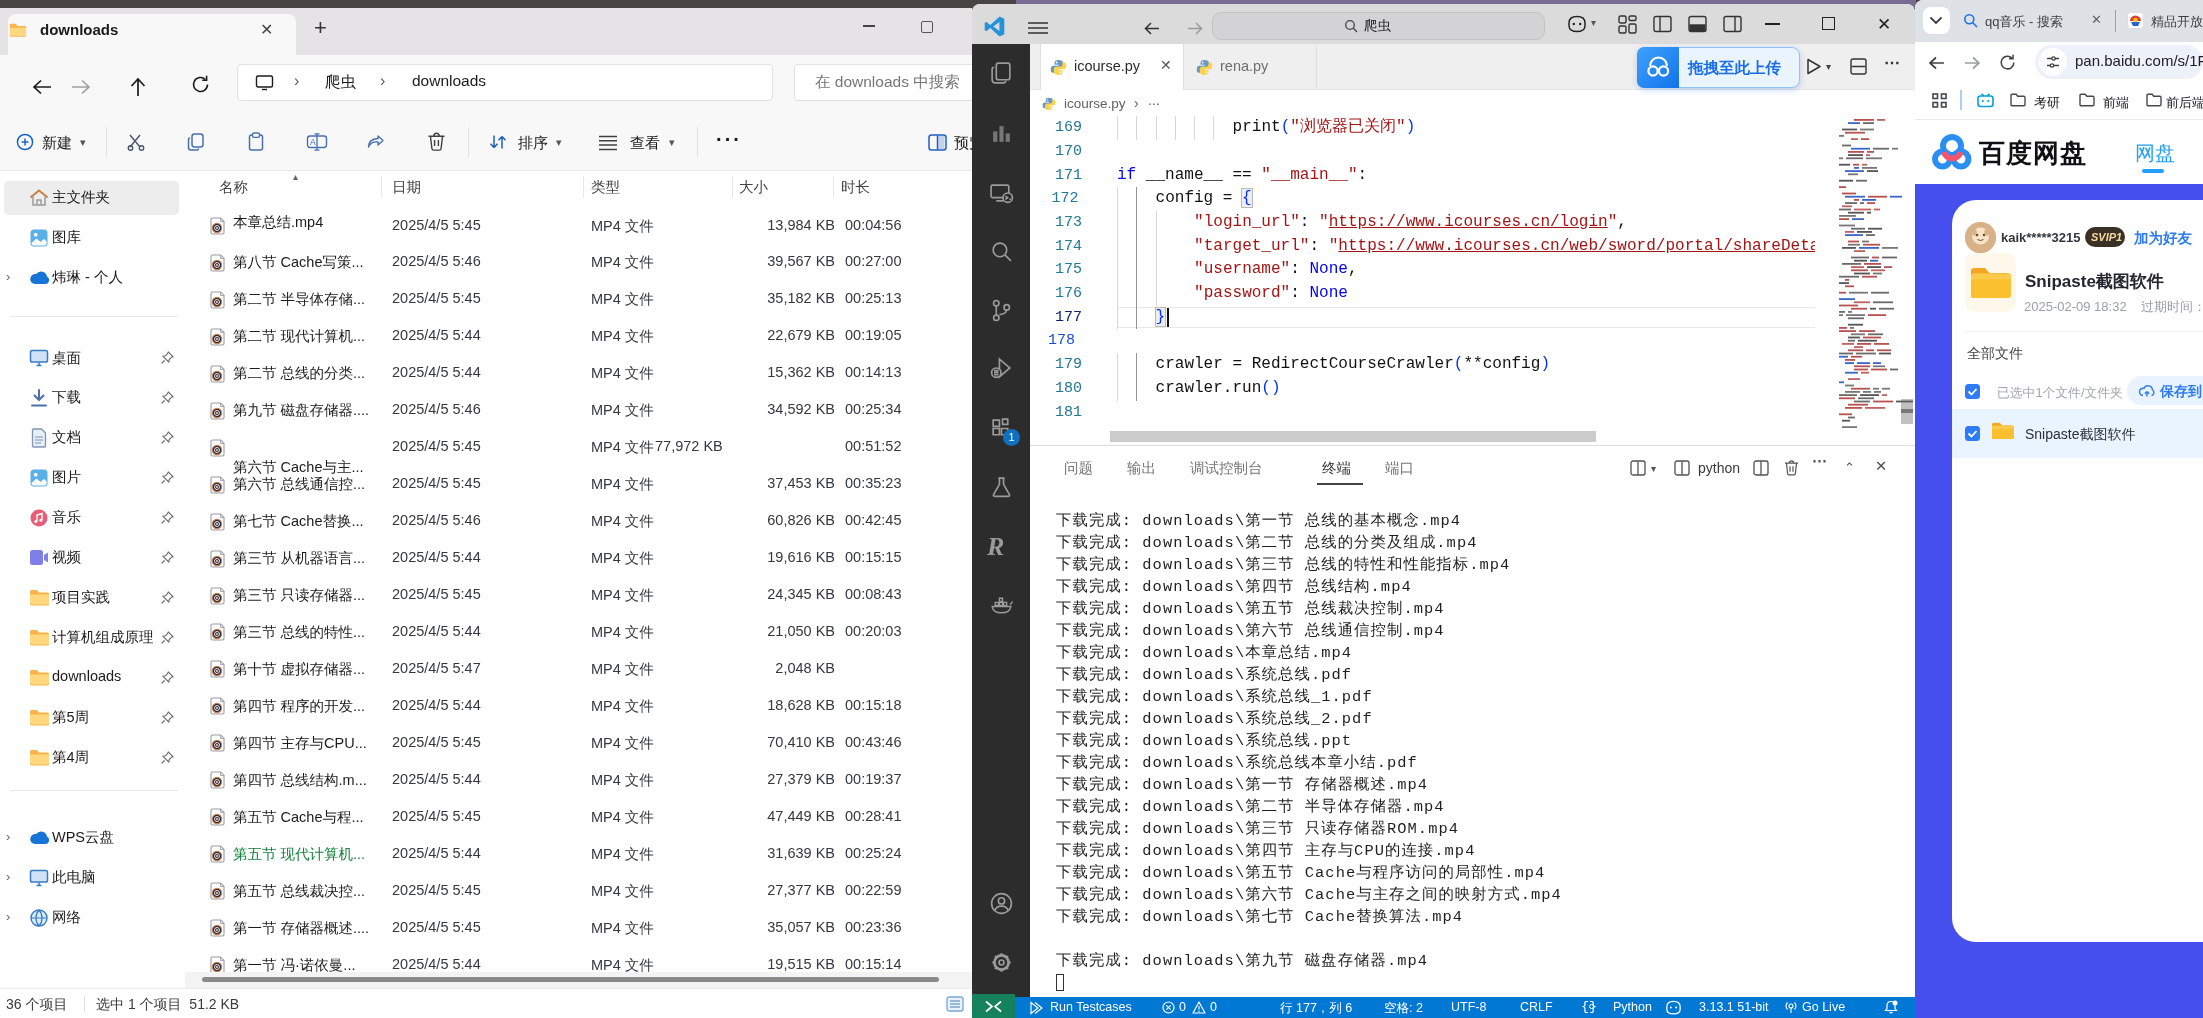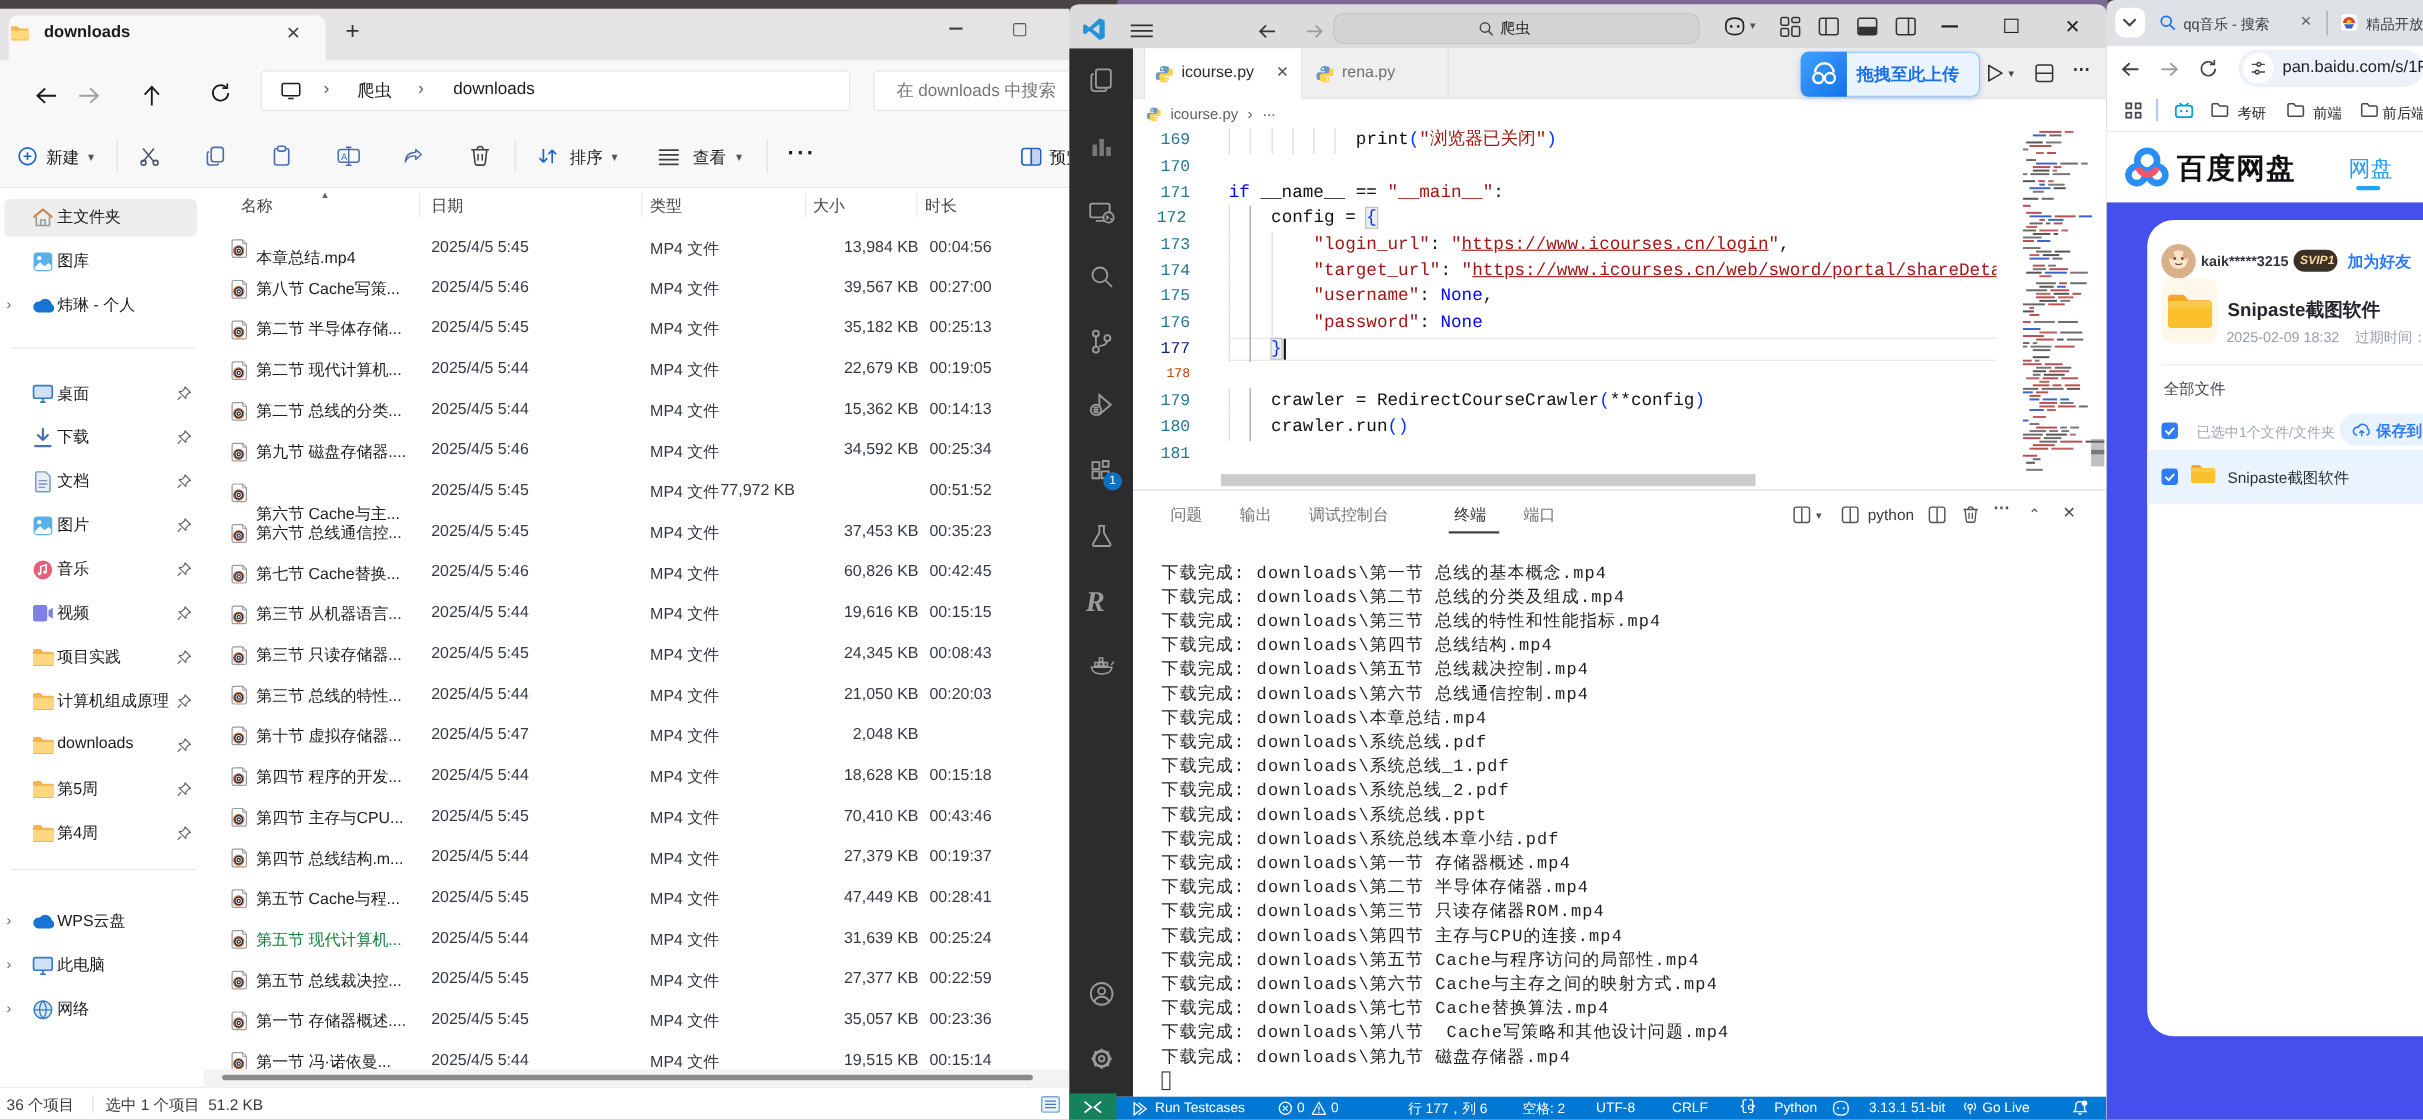"本章总结.mp4" div.a { top: 217px -> 205px }
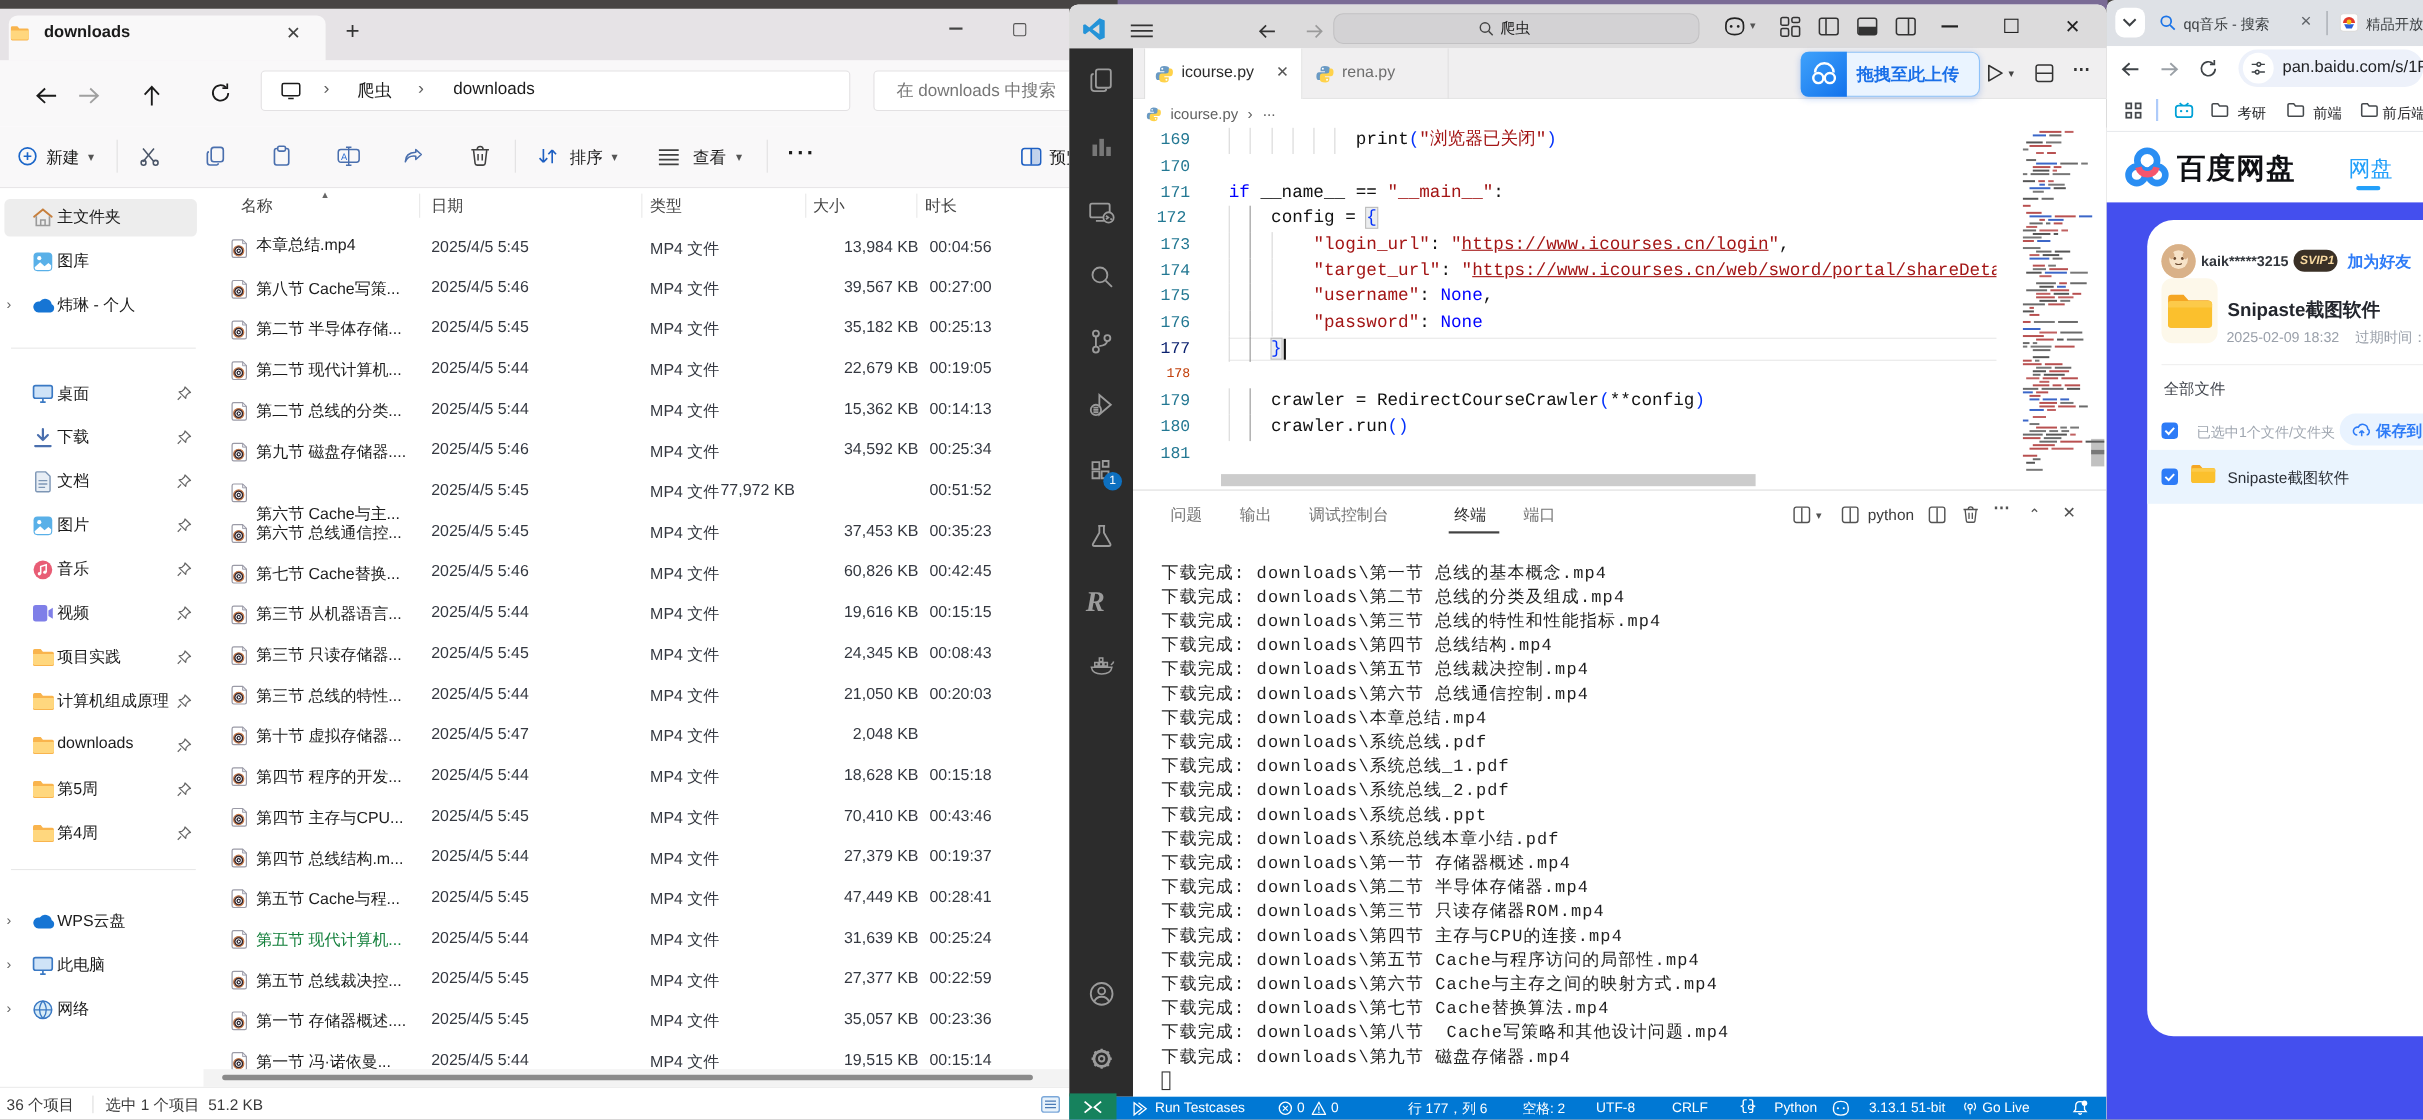"178" div.a { color: #c2410c -> #1d4ed8; font-size: 12px -> 15px; text-align: right -> left }
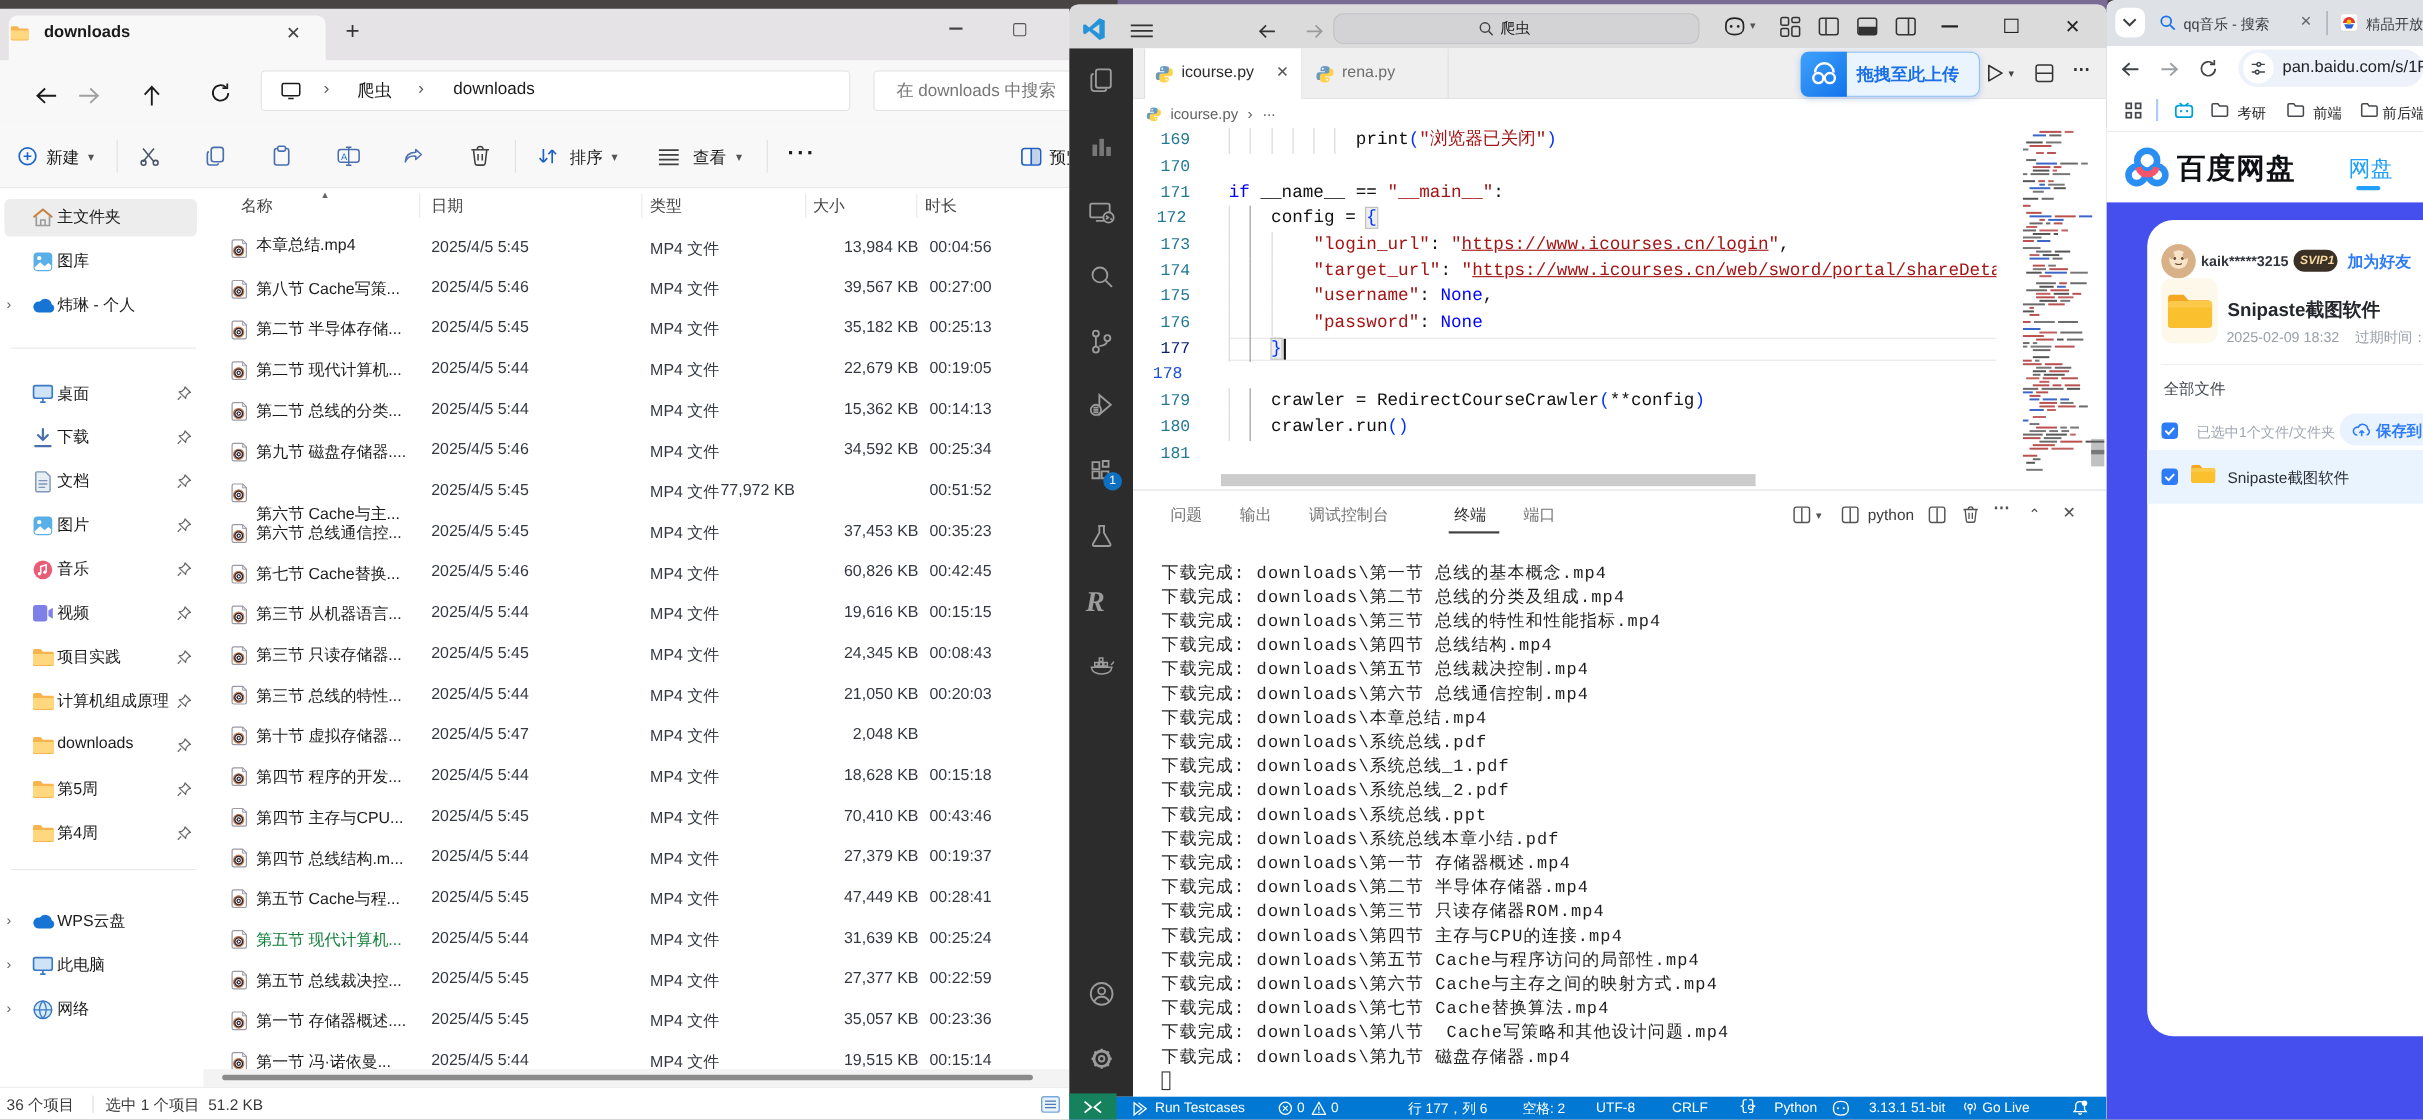"下载完成: downloads\第八节 Cache写策略和其他设计问题.mp4" div.a { html: <div>下载完成: downloads\第八节 Cache写策略和其他设计问题.mp4</div> -> none }
